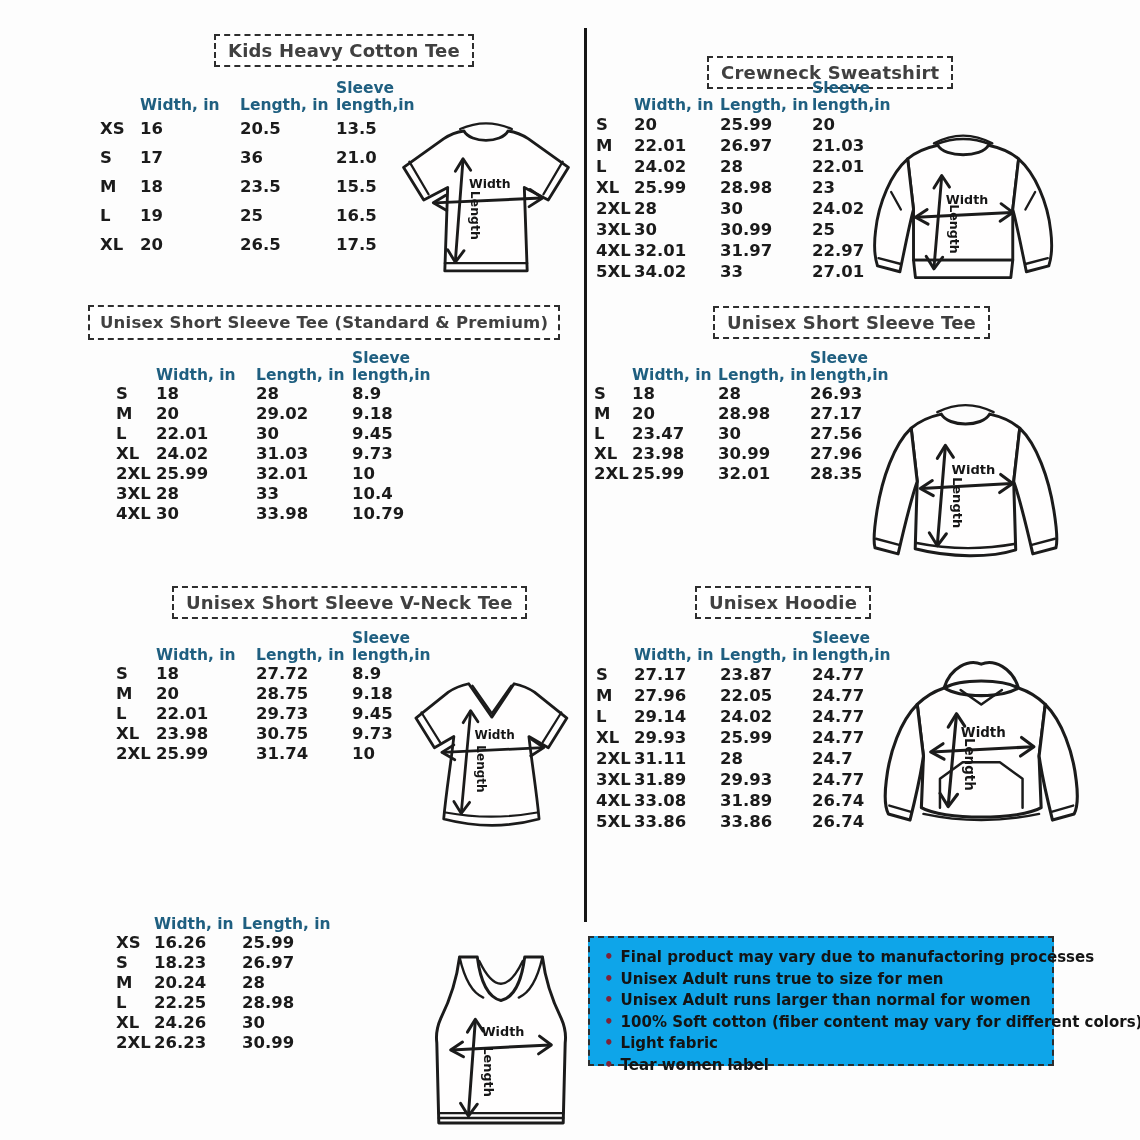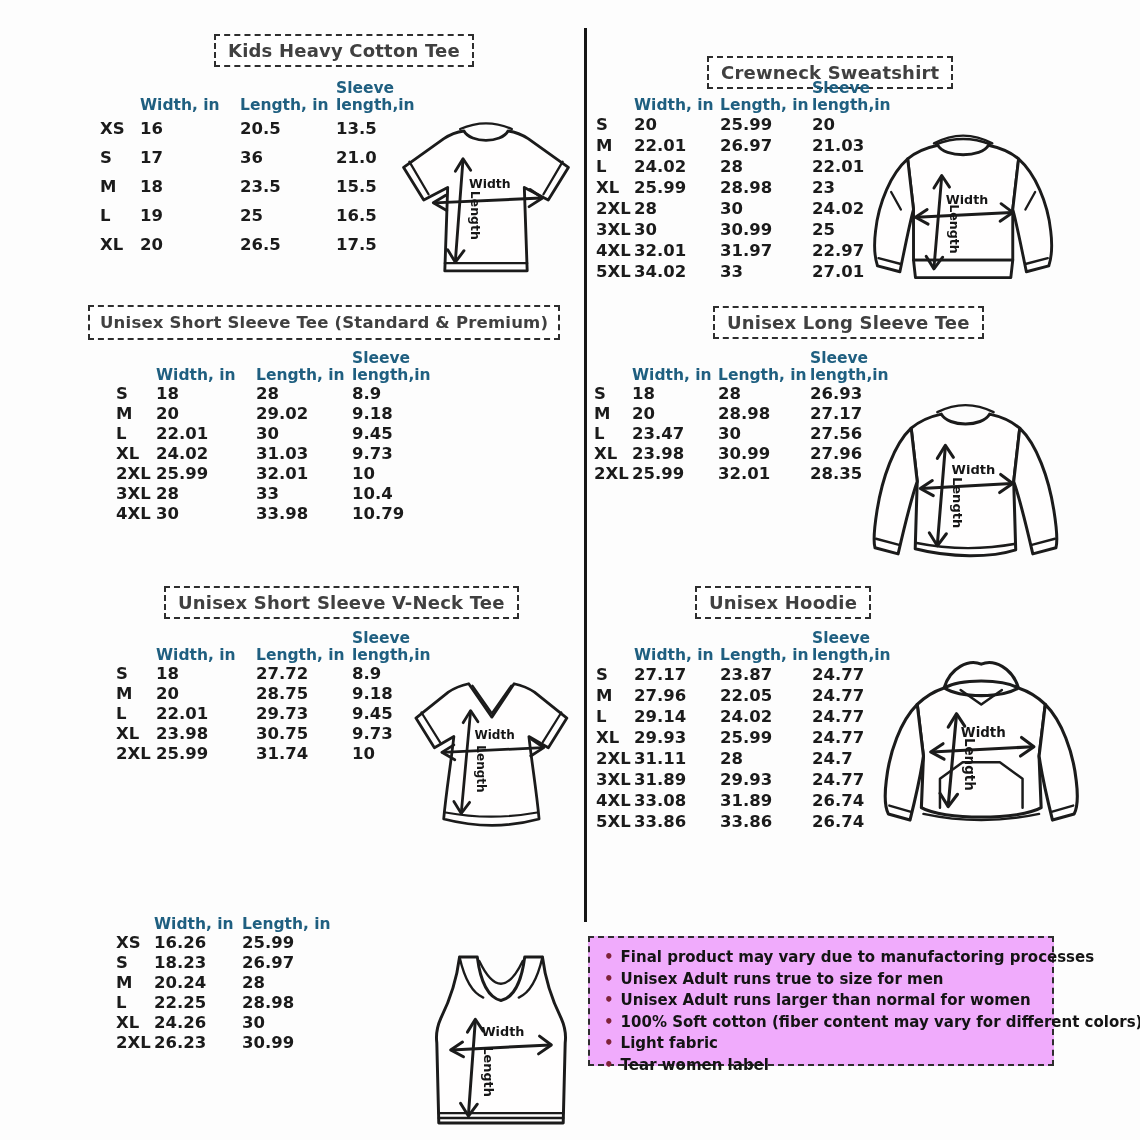"Unisex Long Sleeve Tee" div.title-box { text: Long -> Short }
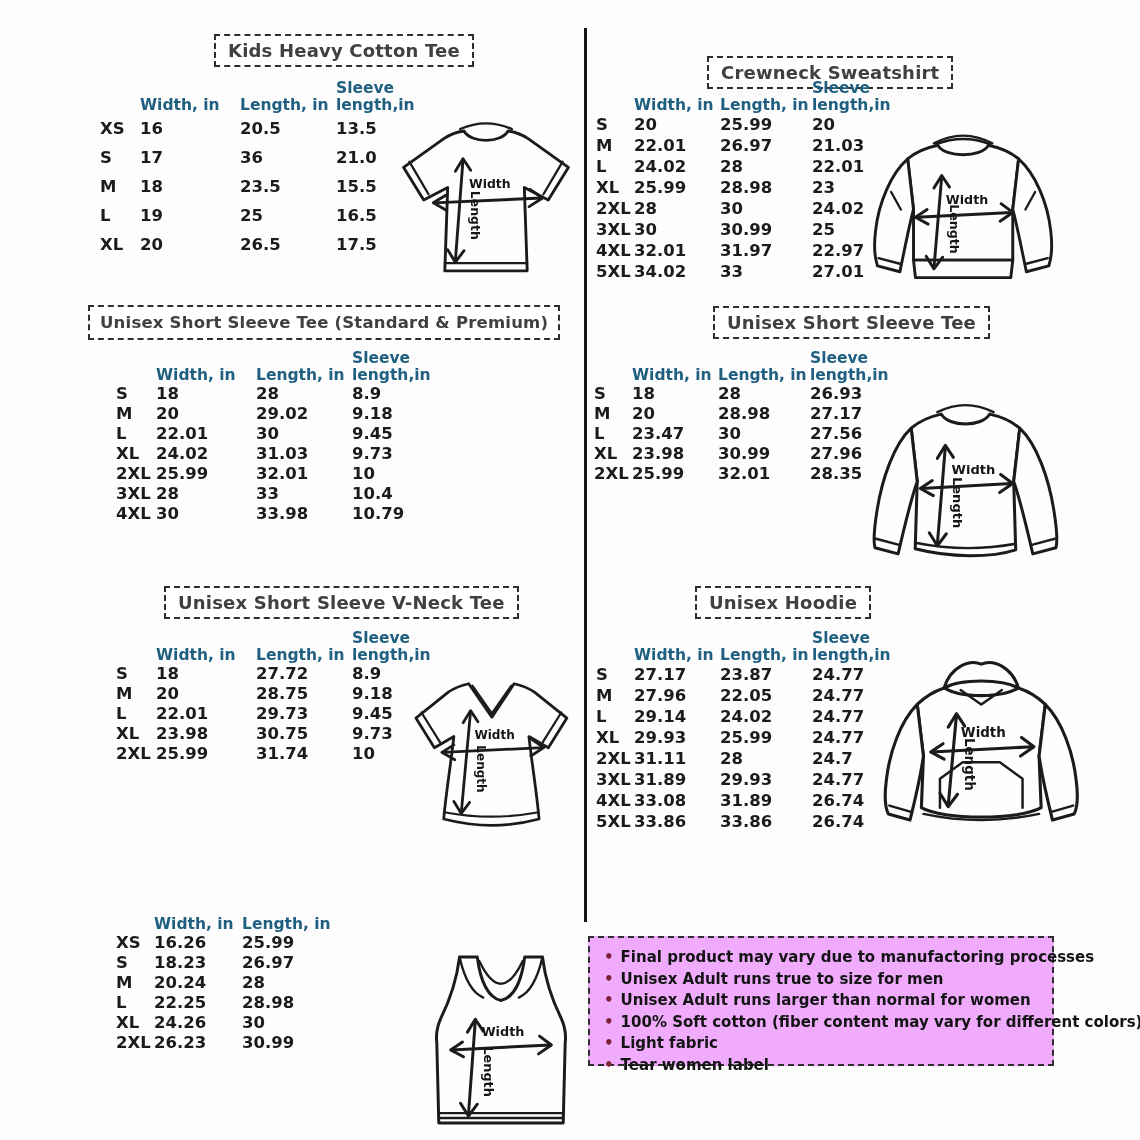"Unisex Short Sleeve V-Neck Tee" div.title-box { left: 164px -> 172px }
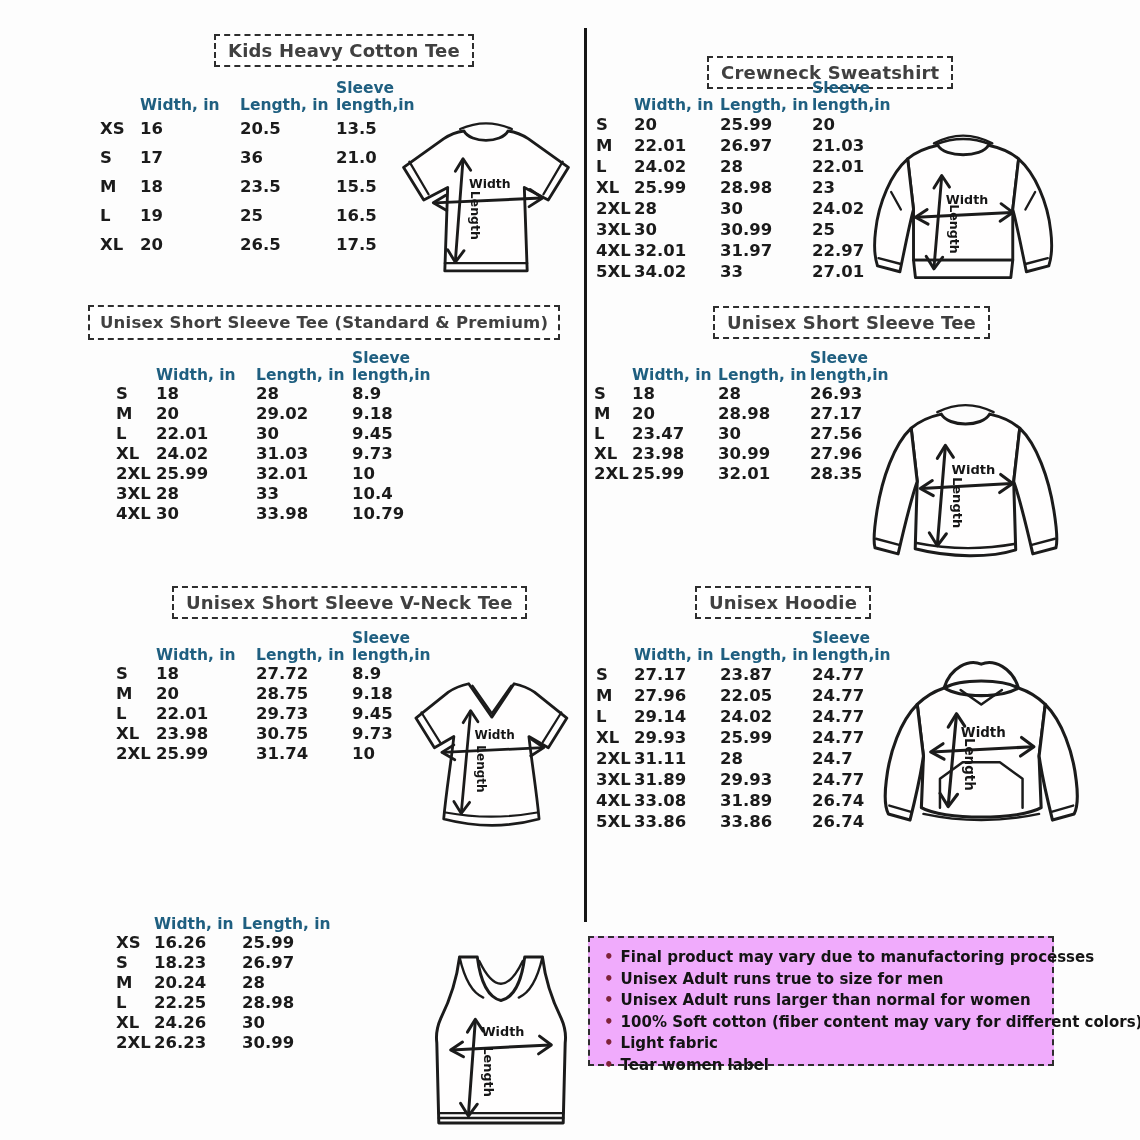"• Final product may vary" .notes { background: #f0abfc -> #0ea5e9 }
